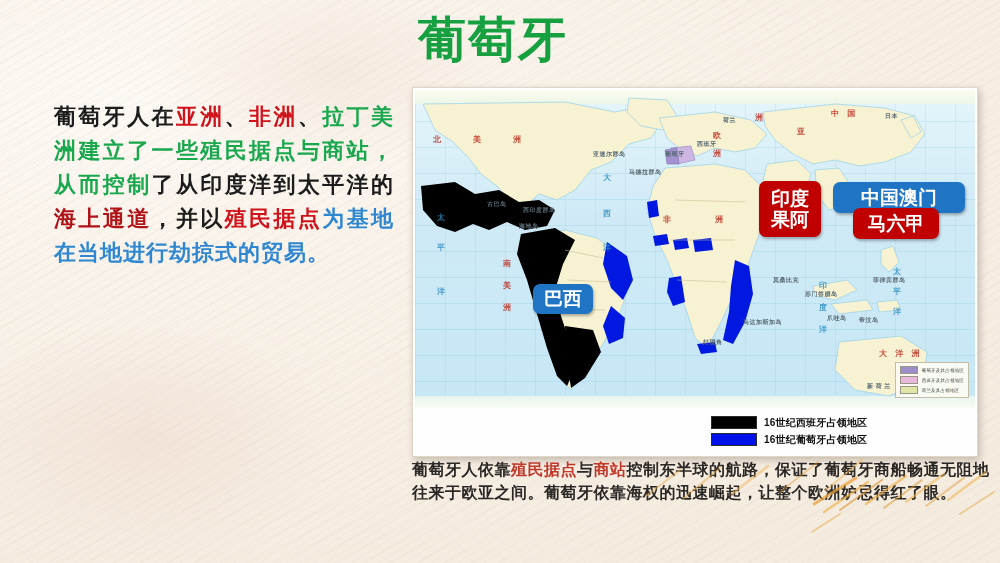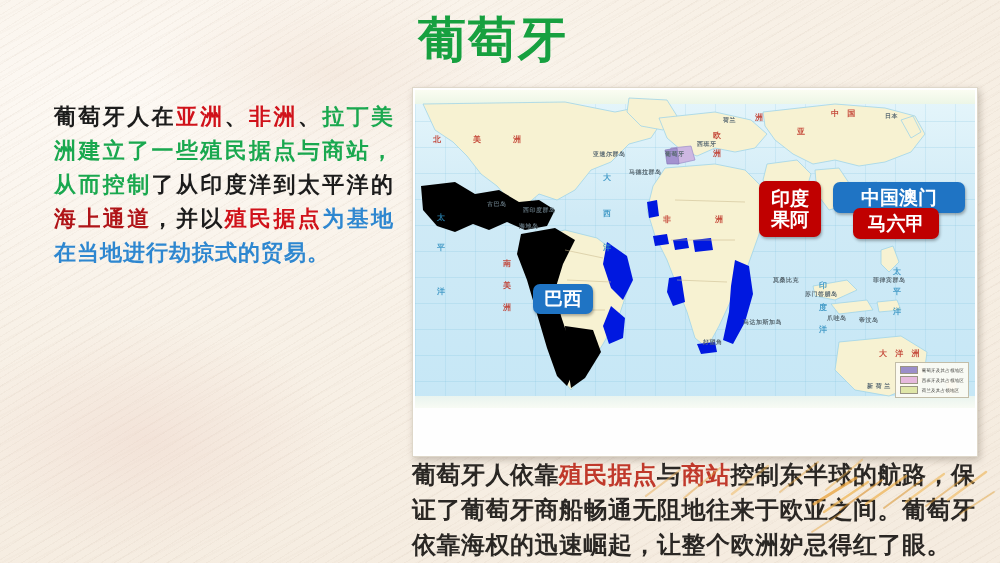"16世纪西班牙占领地区" div.lrow { html: none -> <div> <div></div> <div>16世纪西班牙占领地区</div> </div> }
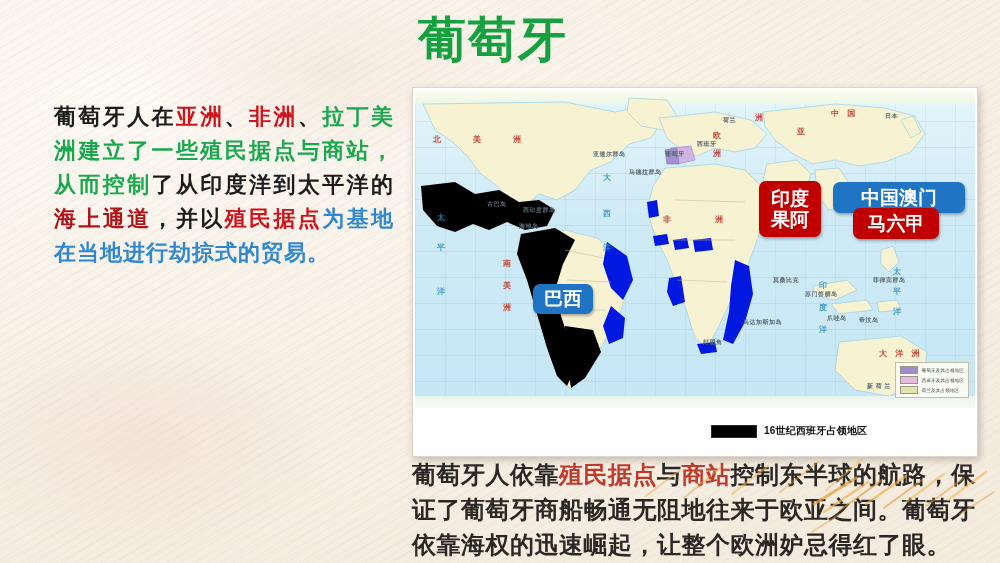"16世纪葡萄牙占领地区" div.lrow { html: none -> <div> <div></div> <div>16世纪葡萄牙占领地区</div> </div> }
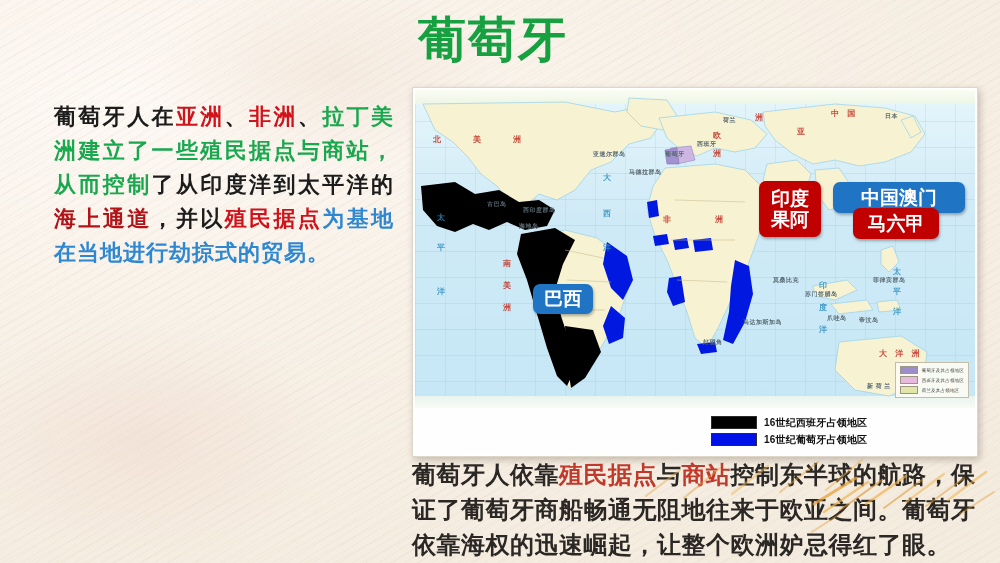"葡萄牙人依靠殖民据点与商站控制东半球的航路，保证了葡萄牙商船畅通无阻地往来于欧亚" #caption { font-size: 24px -> 16px }
